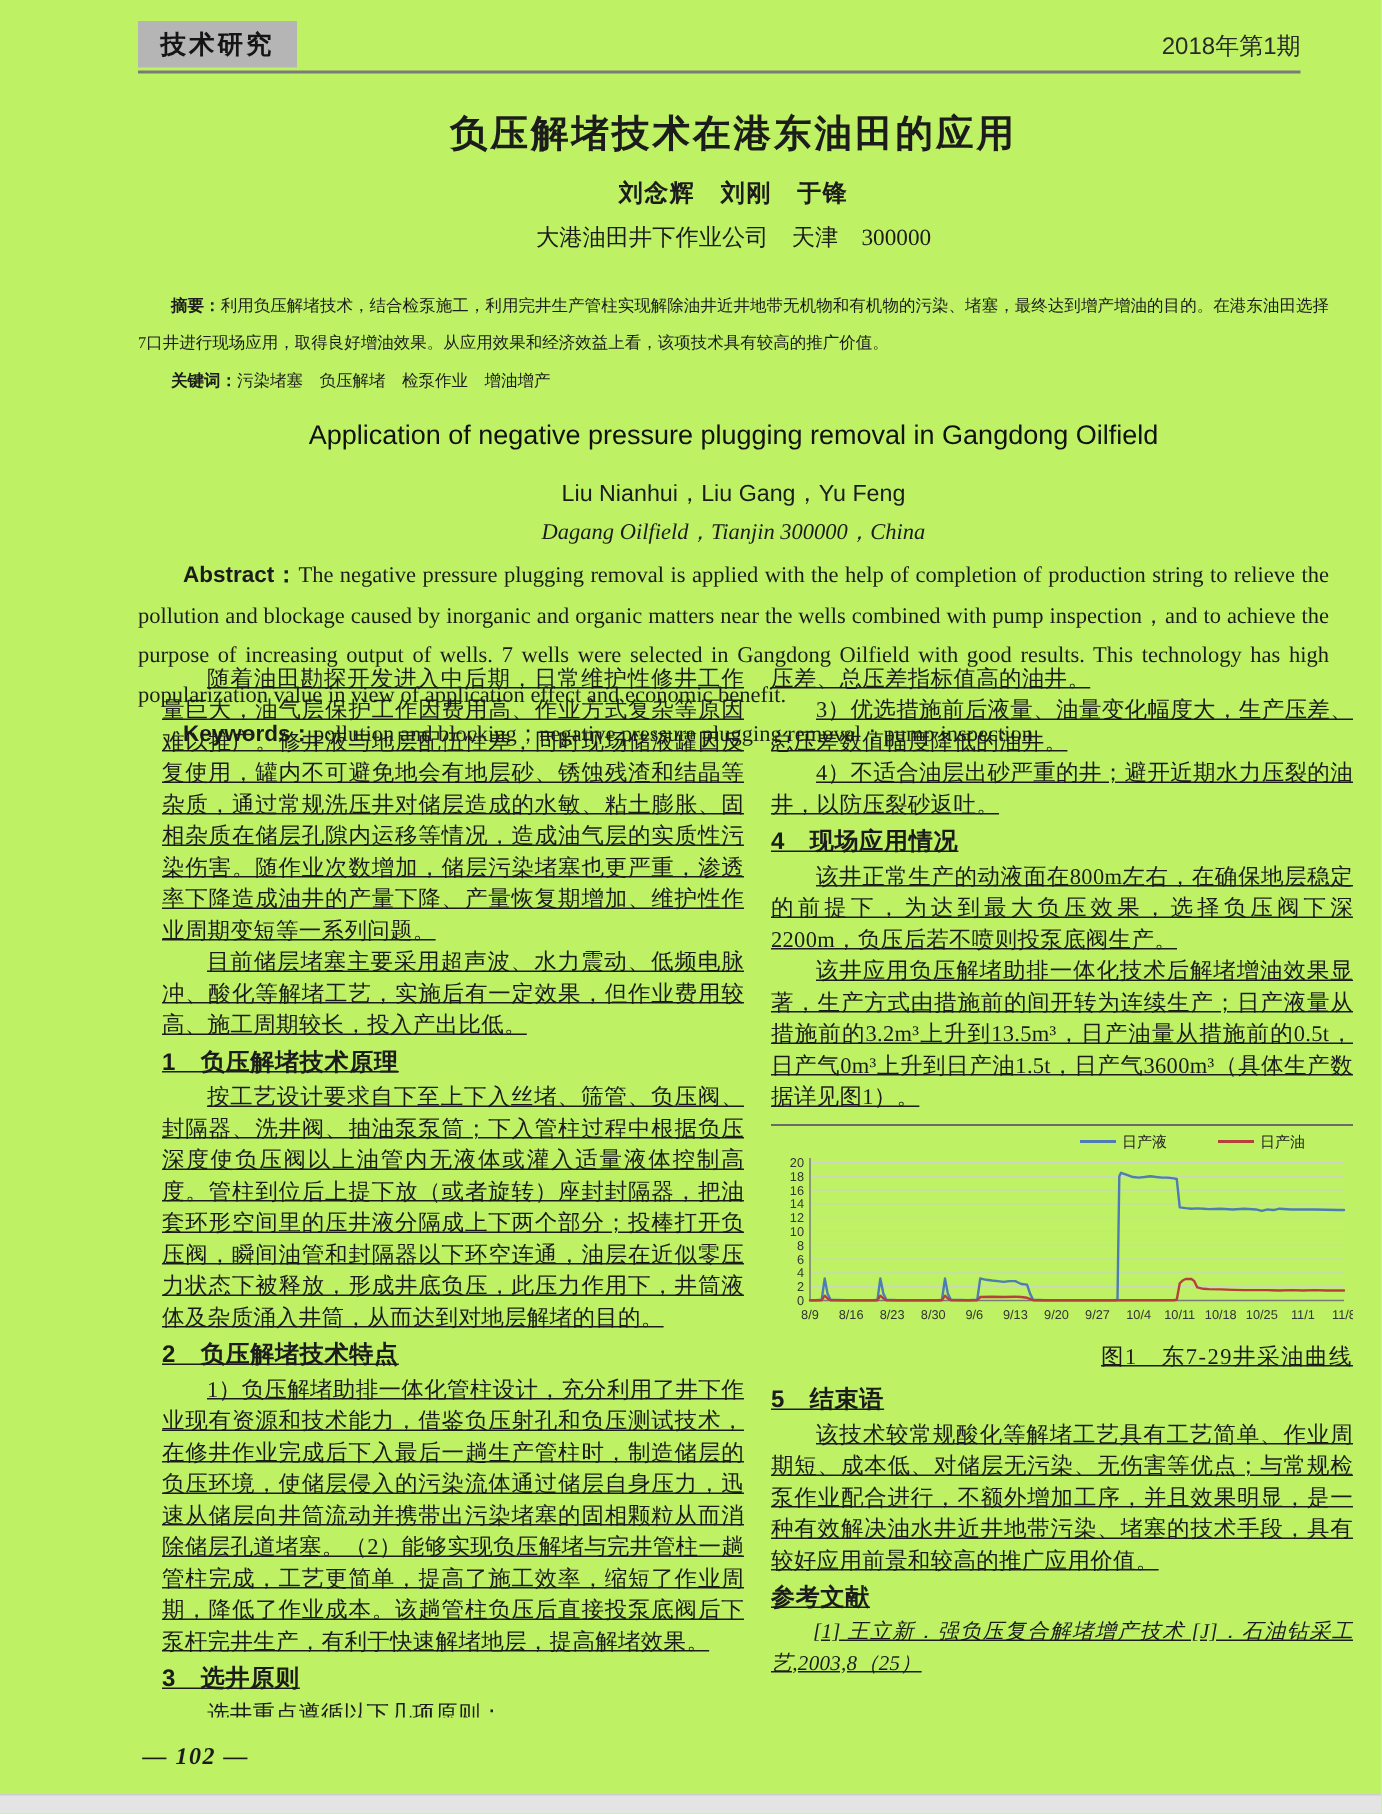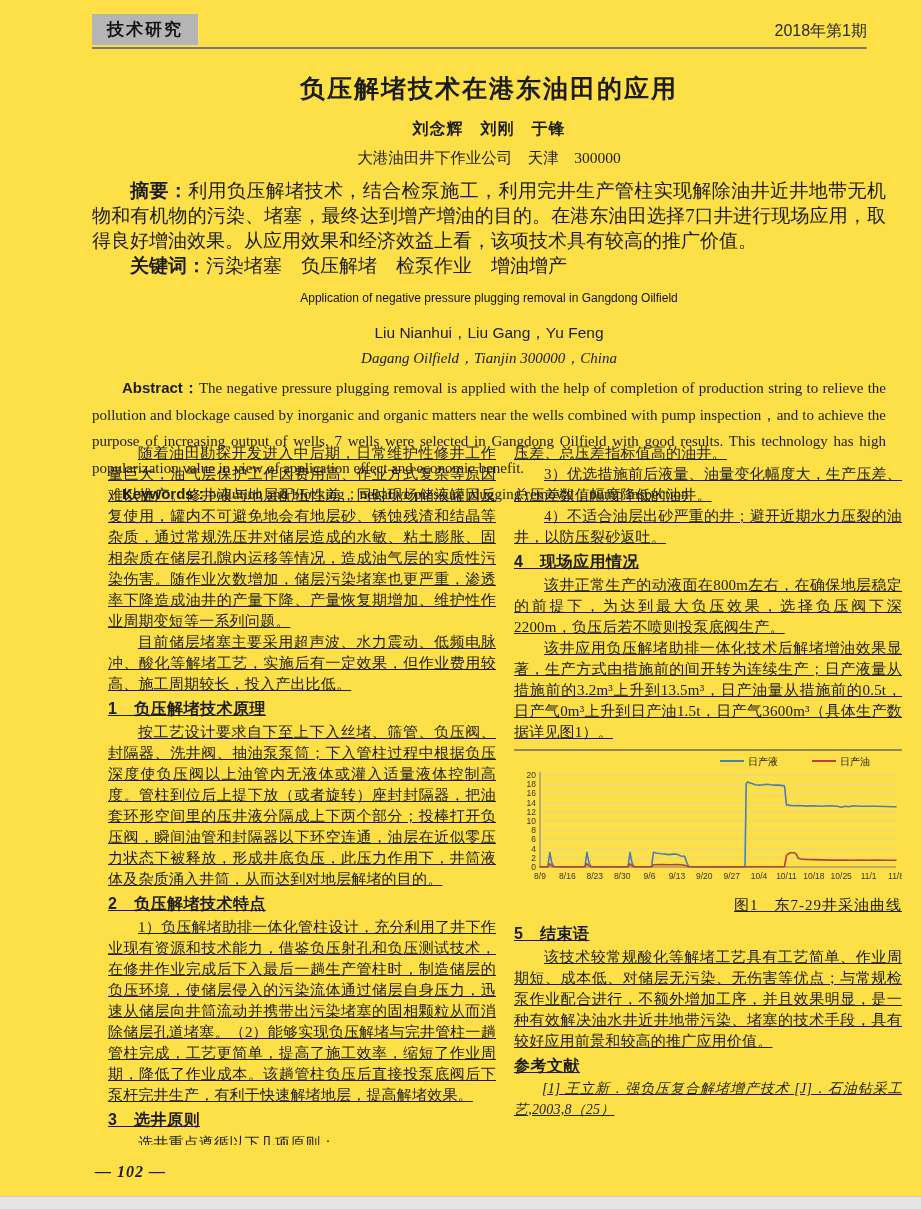"技术研究" .page { background: #fde047 -> #bef264 }
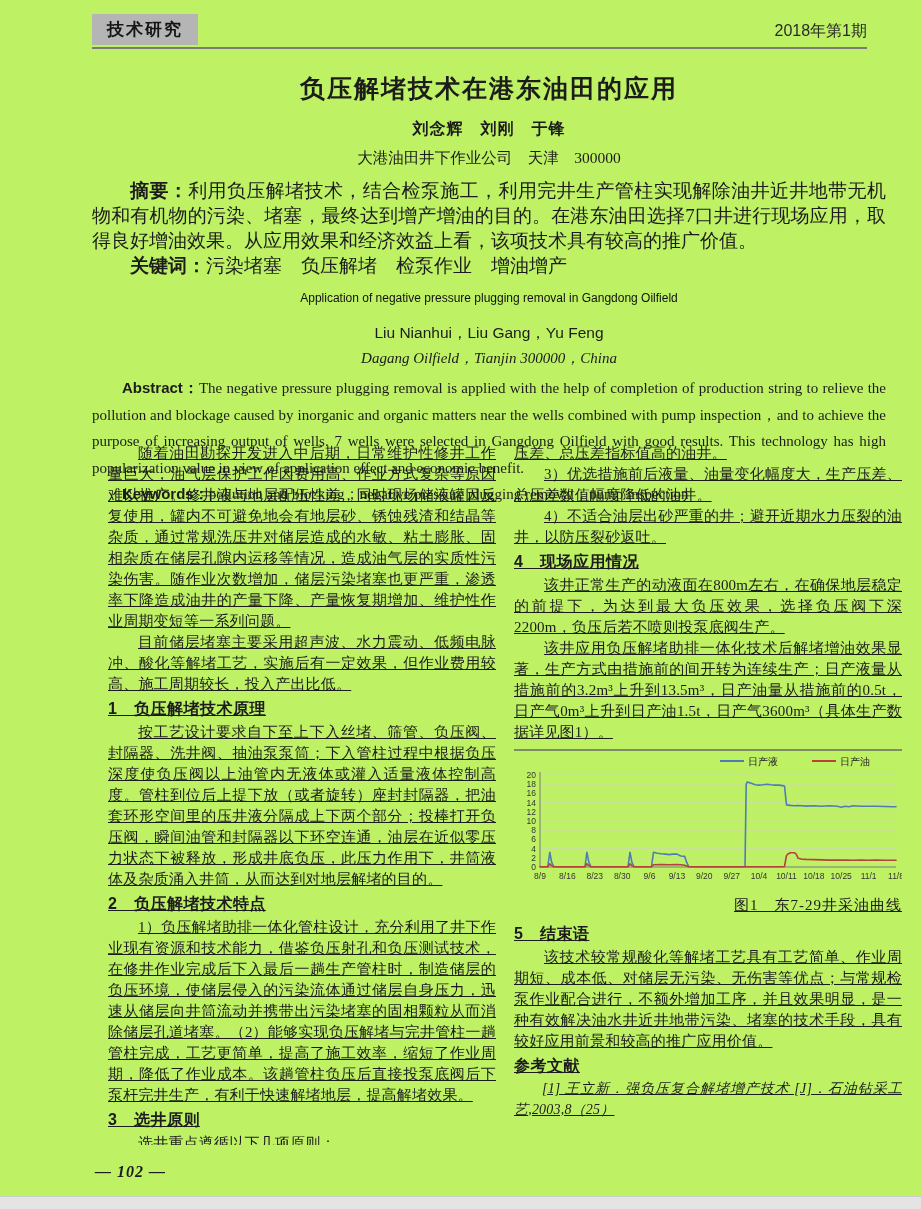"摘要：利用负压解堵技术，结合检泵施工，利用完井生产管柱实现解除油井近井地带无机物" .cn-abs { font-size: 19px -> 11px; margin-top: 9px -> 23px }
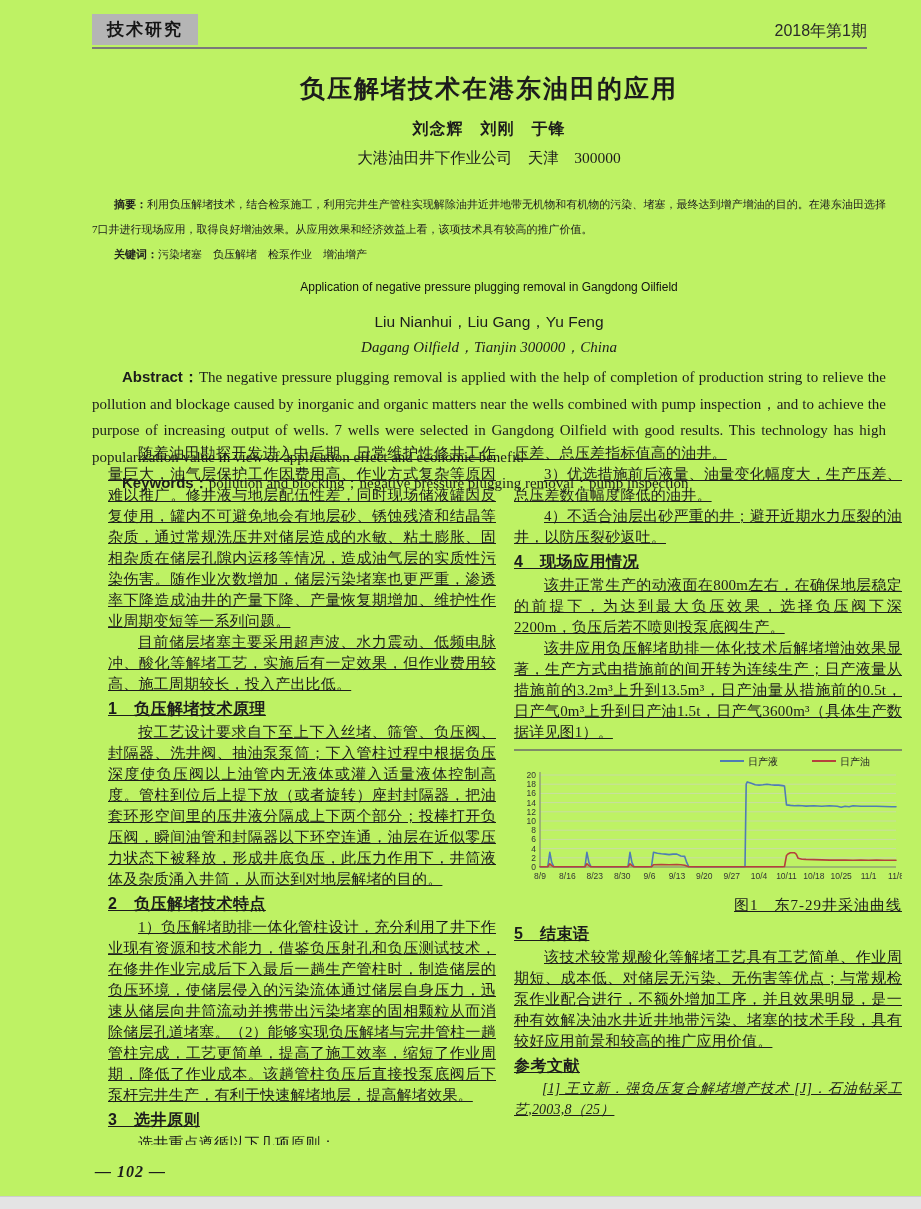"Application of negative pressure" .en-title { font-size: 12px -> 18px }
